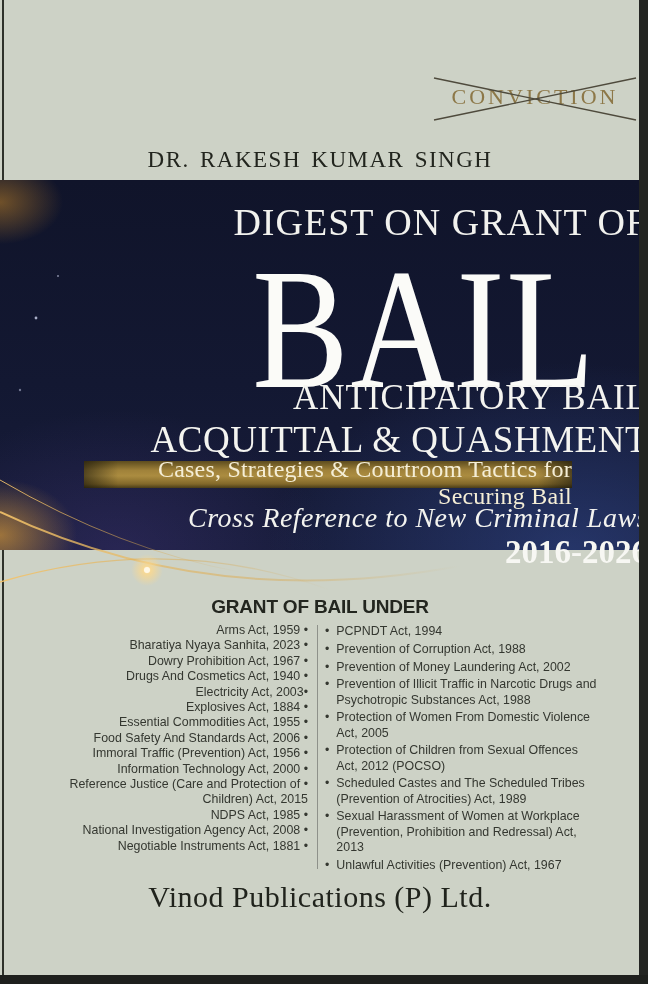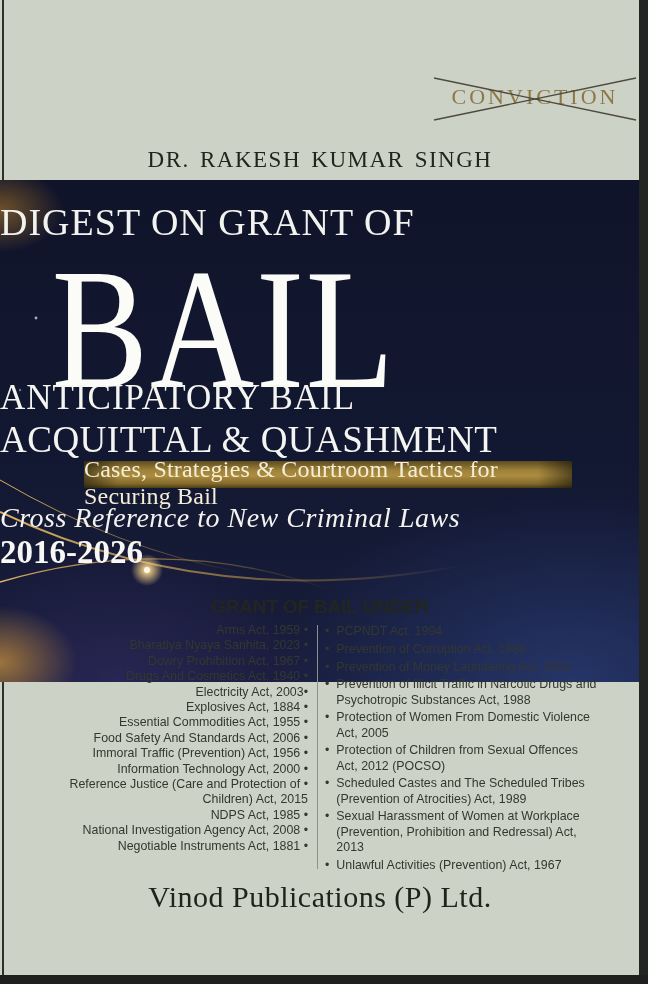"DIGEST ON GRANT OF" .panel { height: 502px -> 370px; text-align: left -> right }
